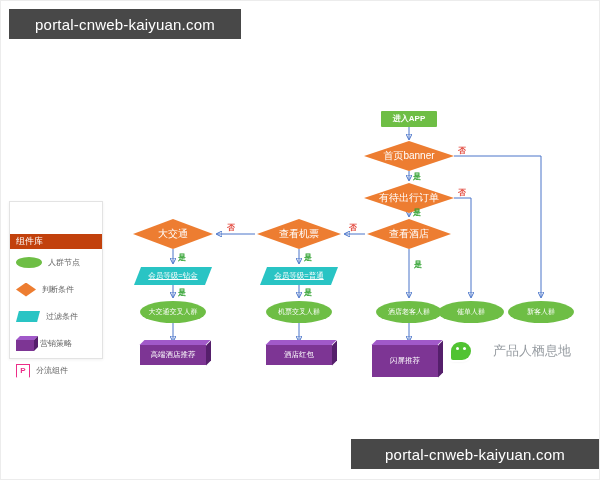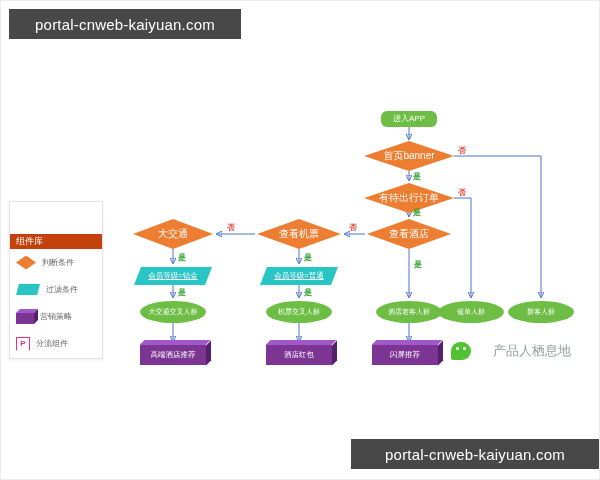"进入APP" .start { border-radius: 6px -> 1px; font-weight: none -> bold }
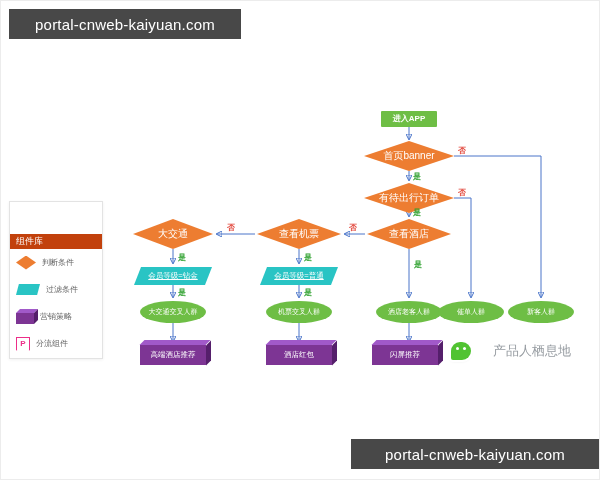"人群节点" div.legend-item { html: none -> <div> <span></span> <span>人群节点</span> </div> }
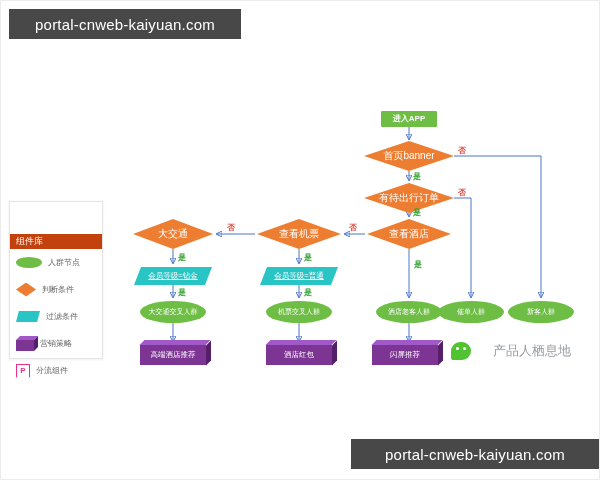"闪屏推荐" div.node { height: 20px -> 32px }
